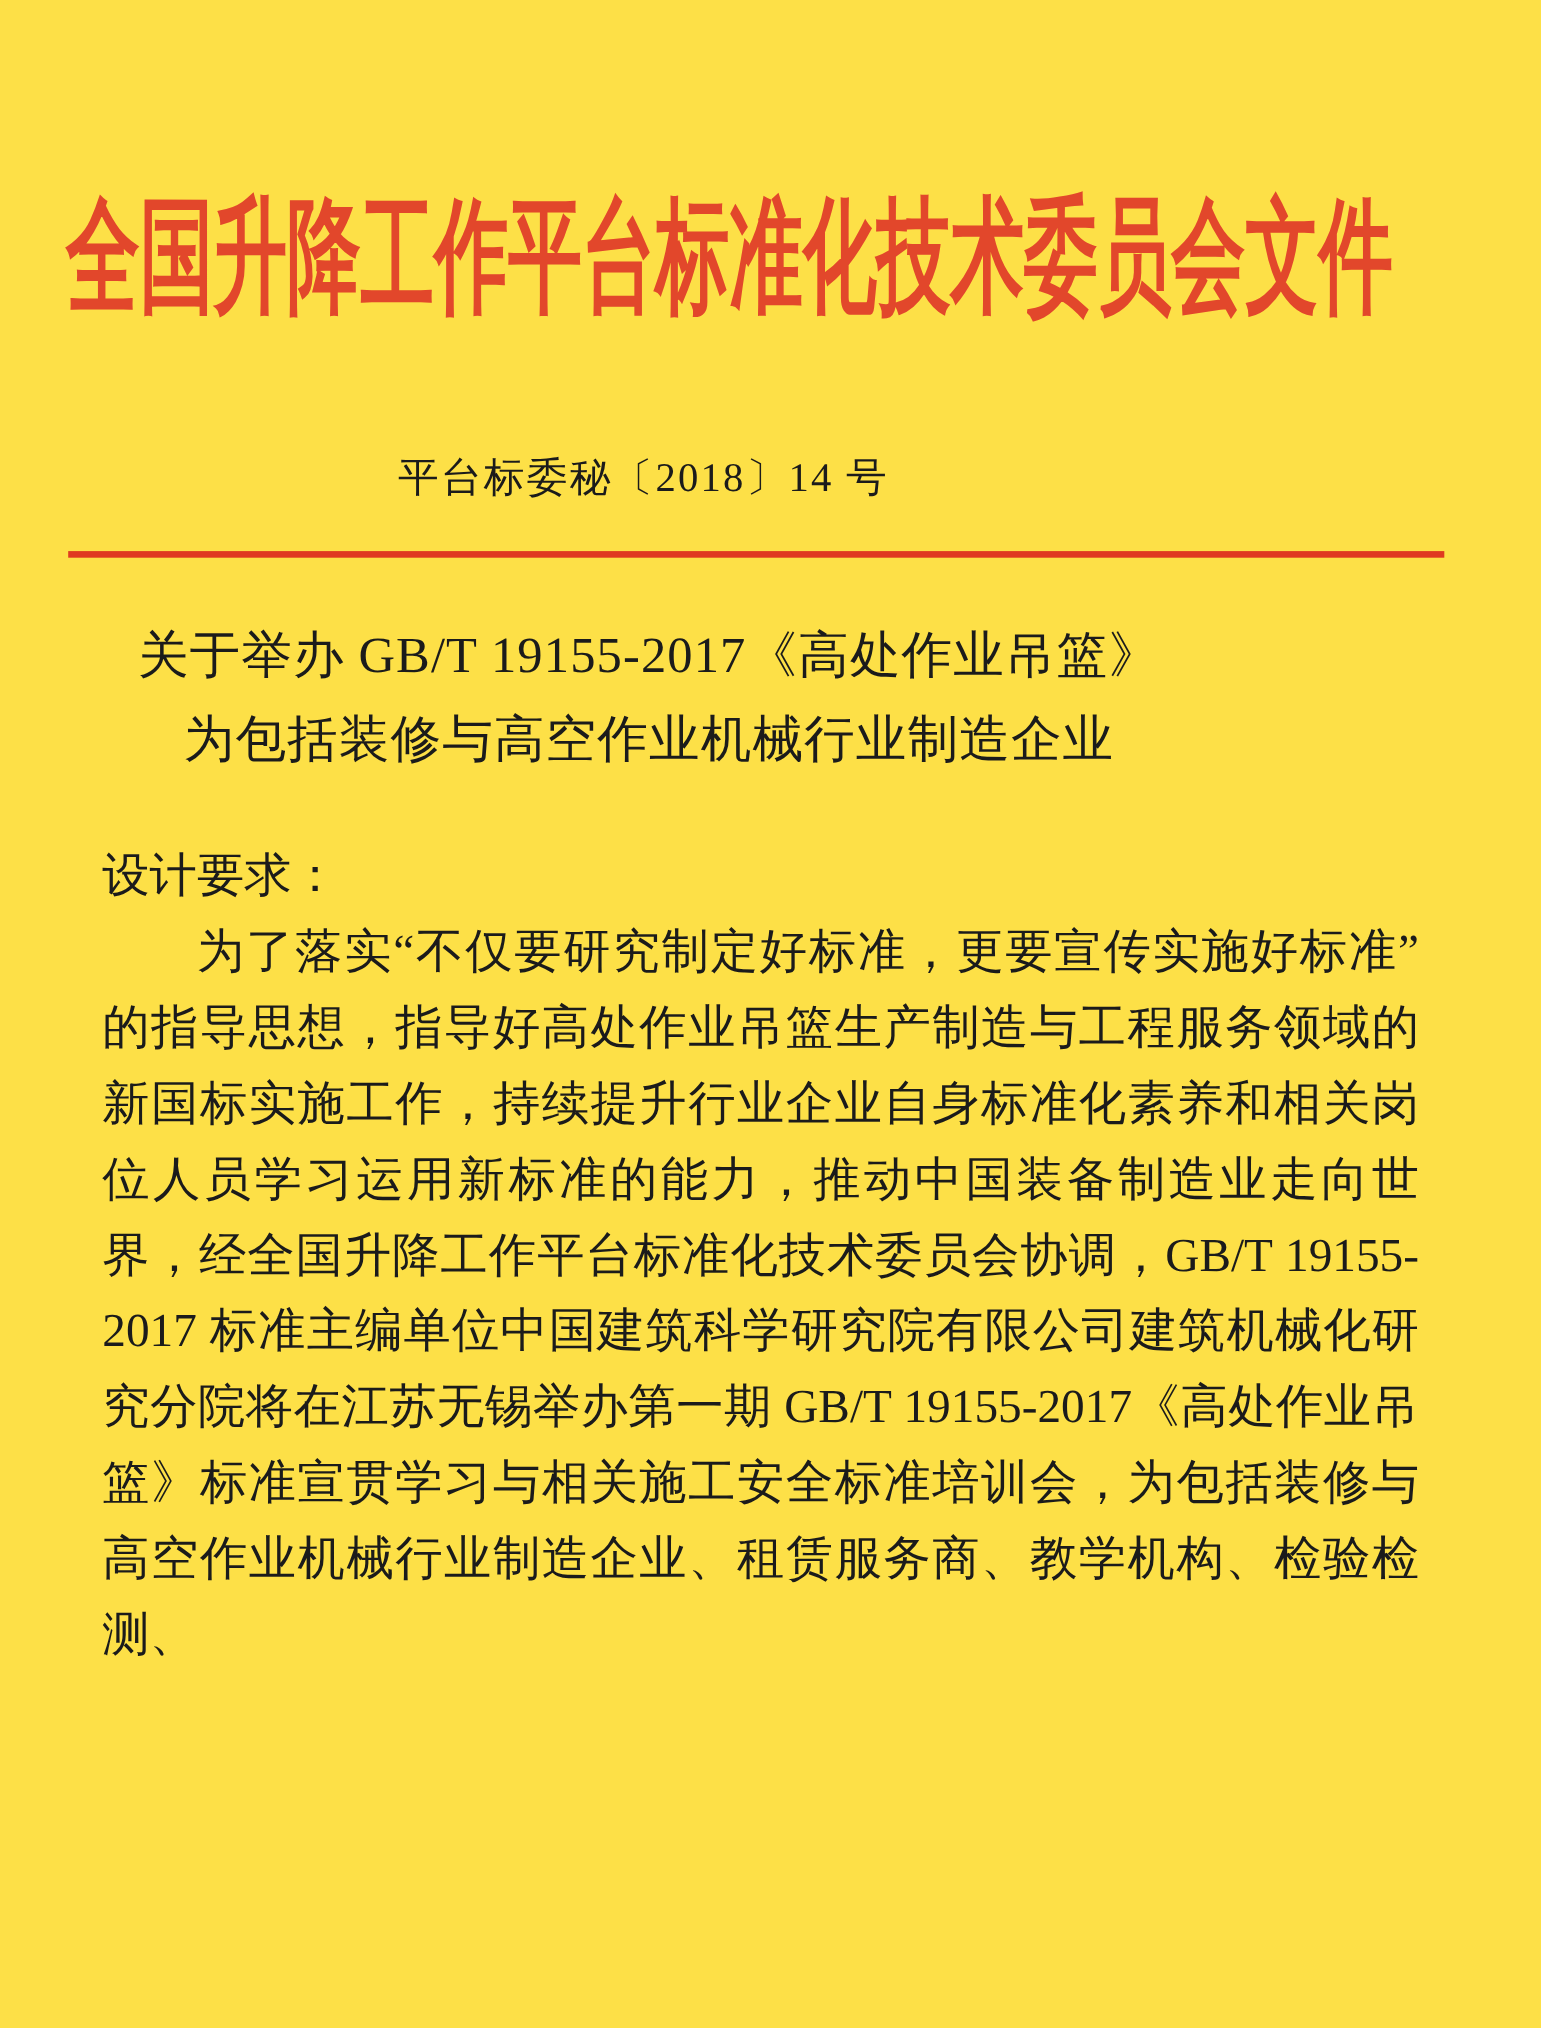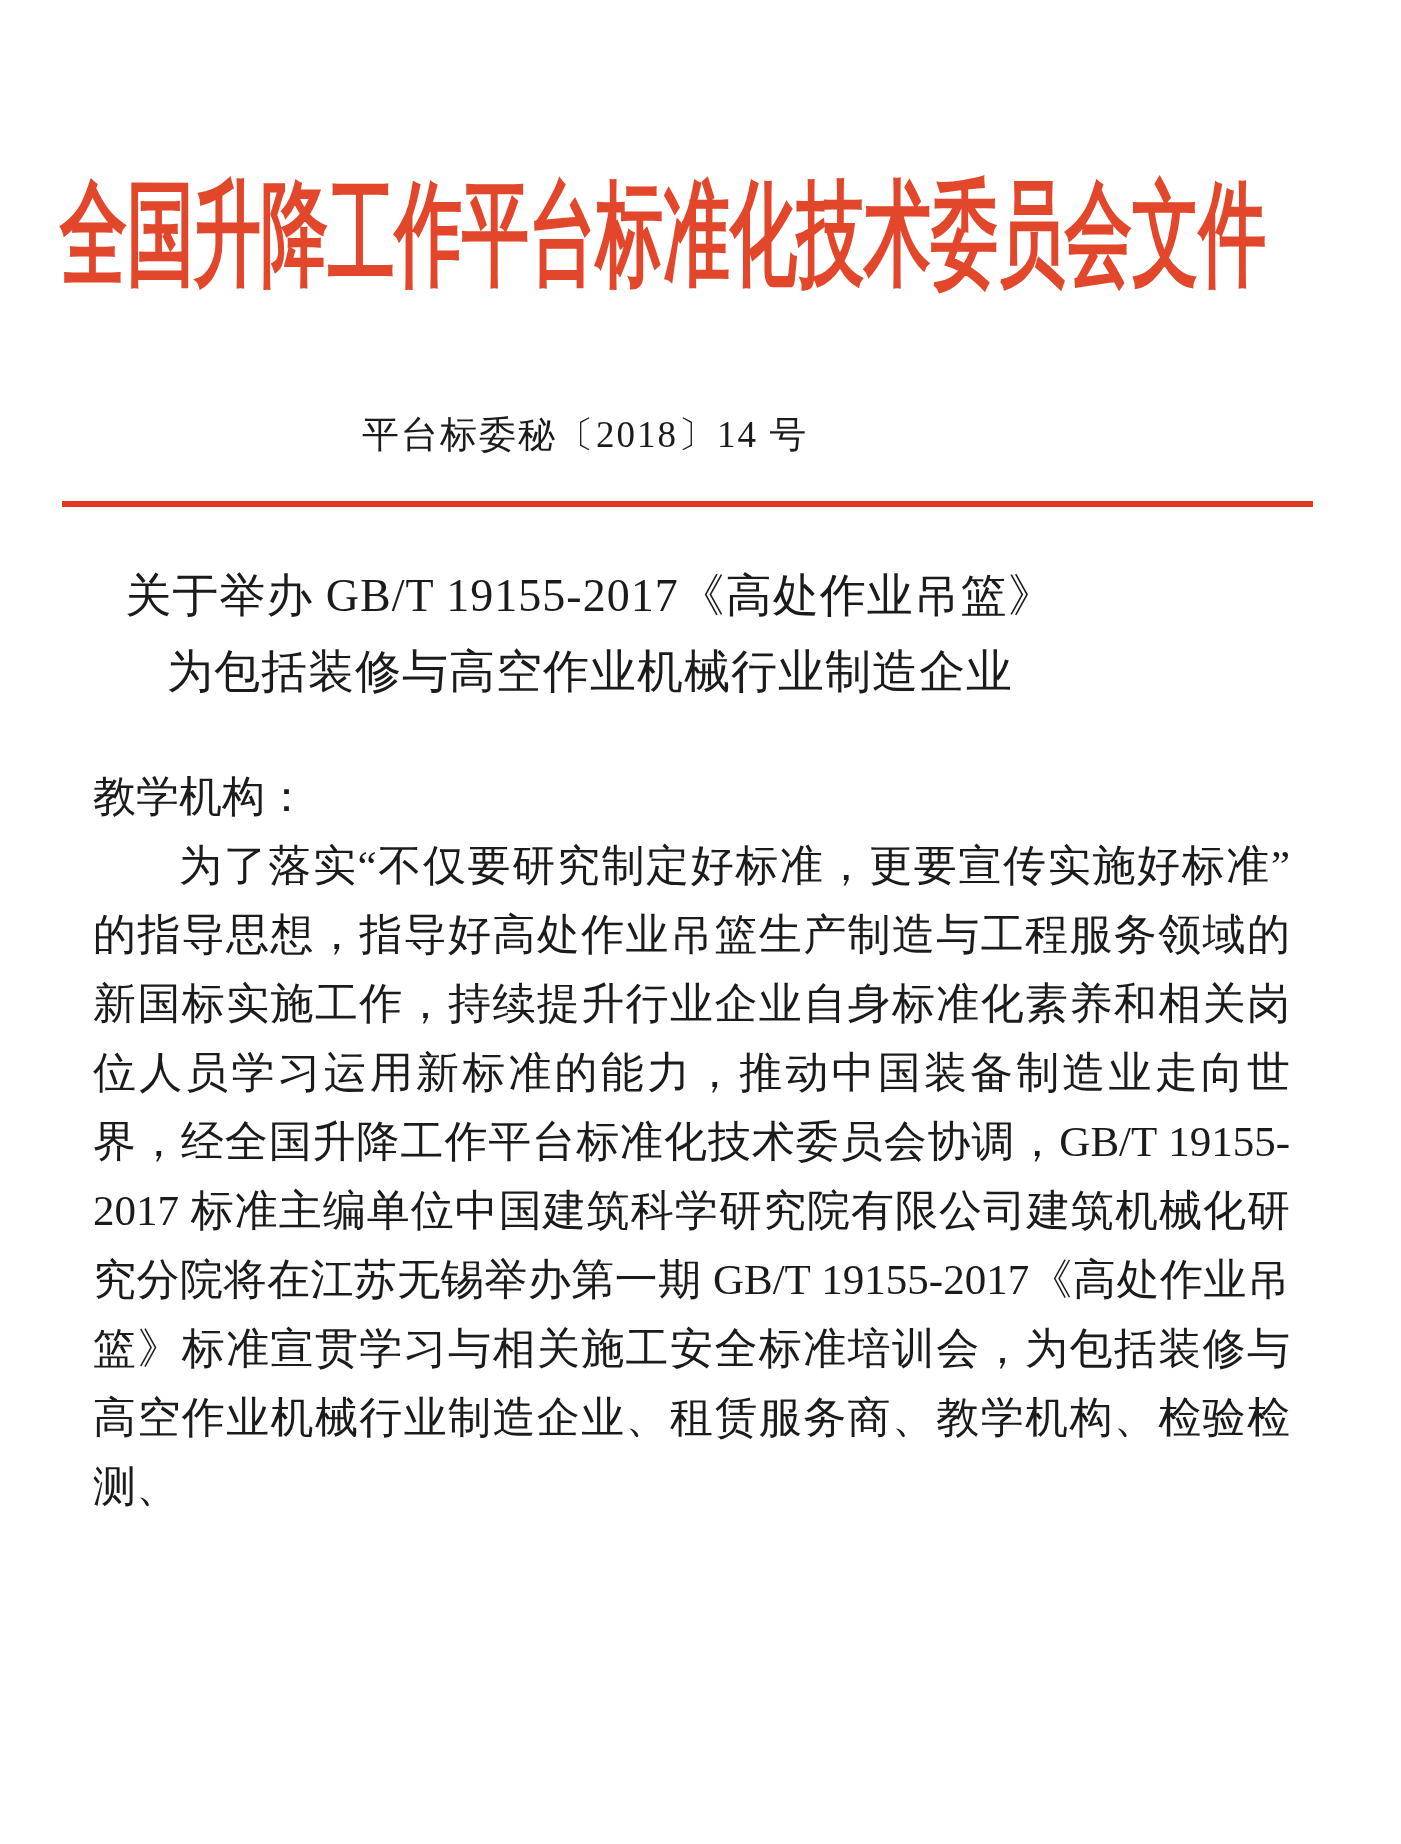"全国升降工作平台标准化技术委员会文件" .page { background: #ffffff -> #fde047 }
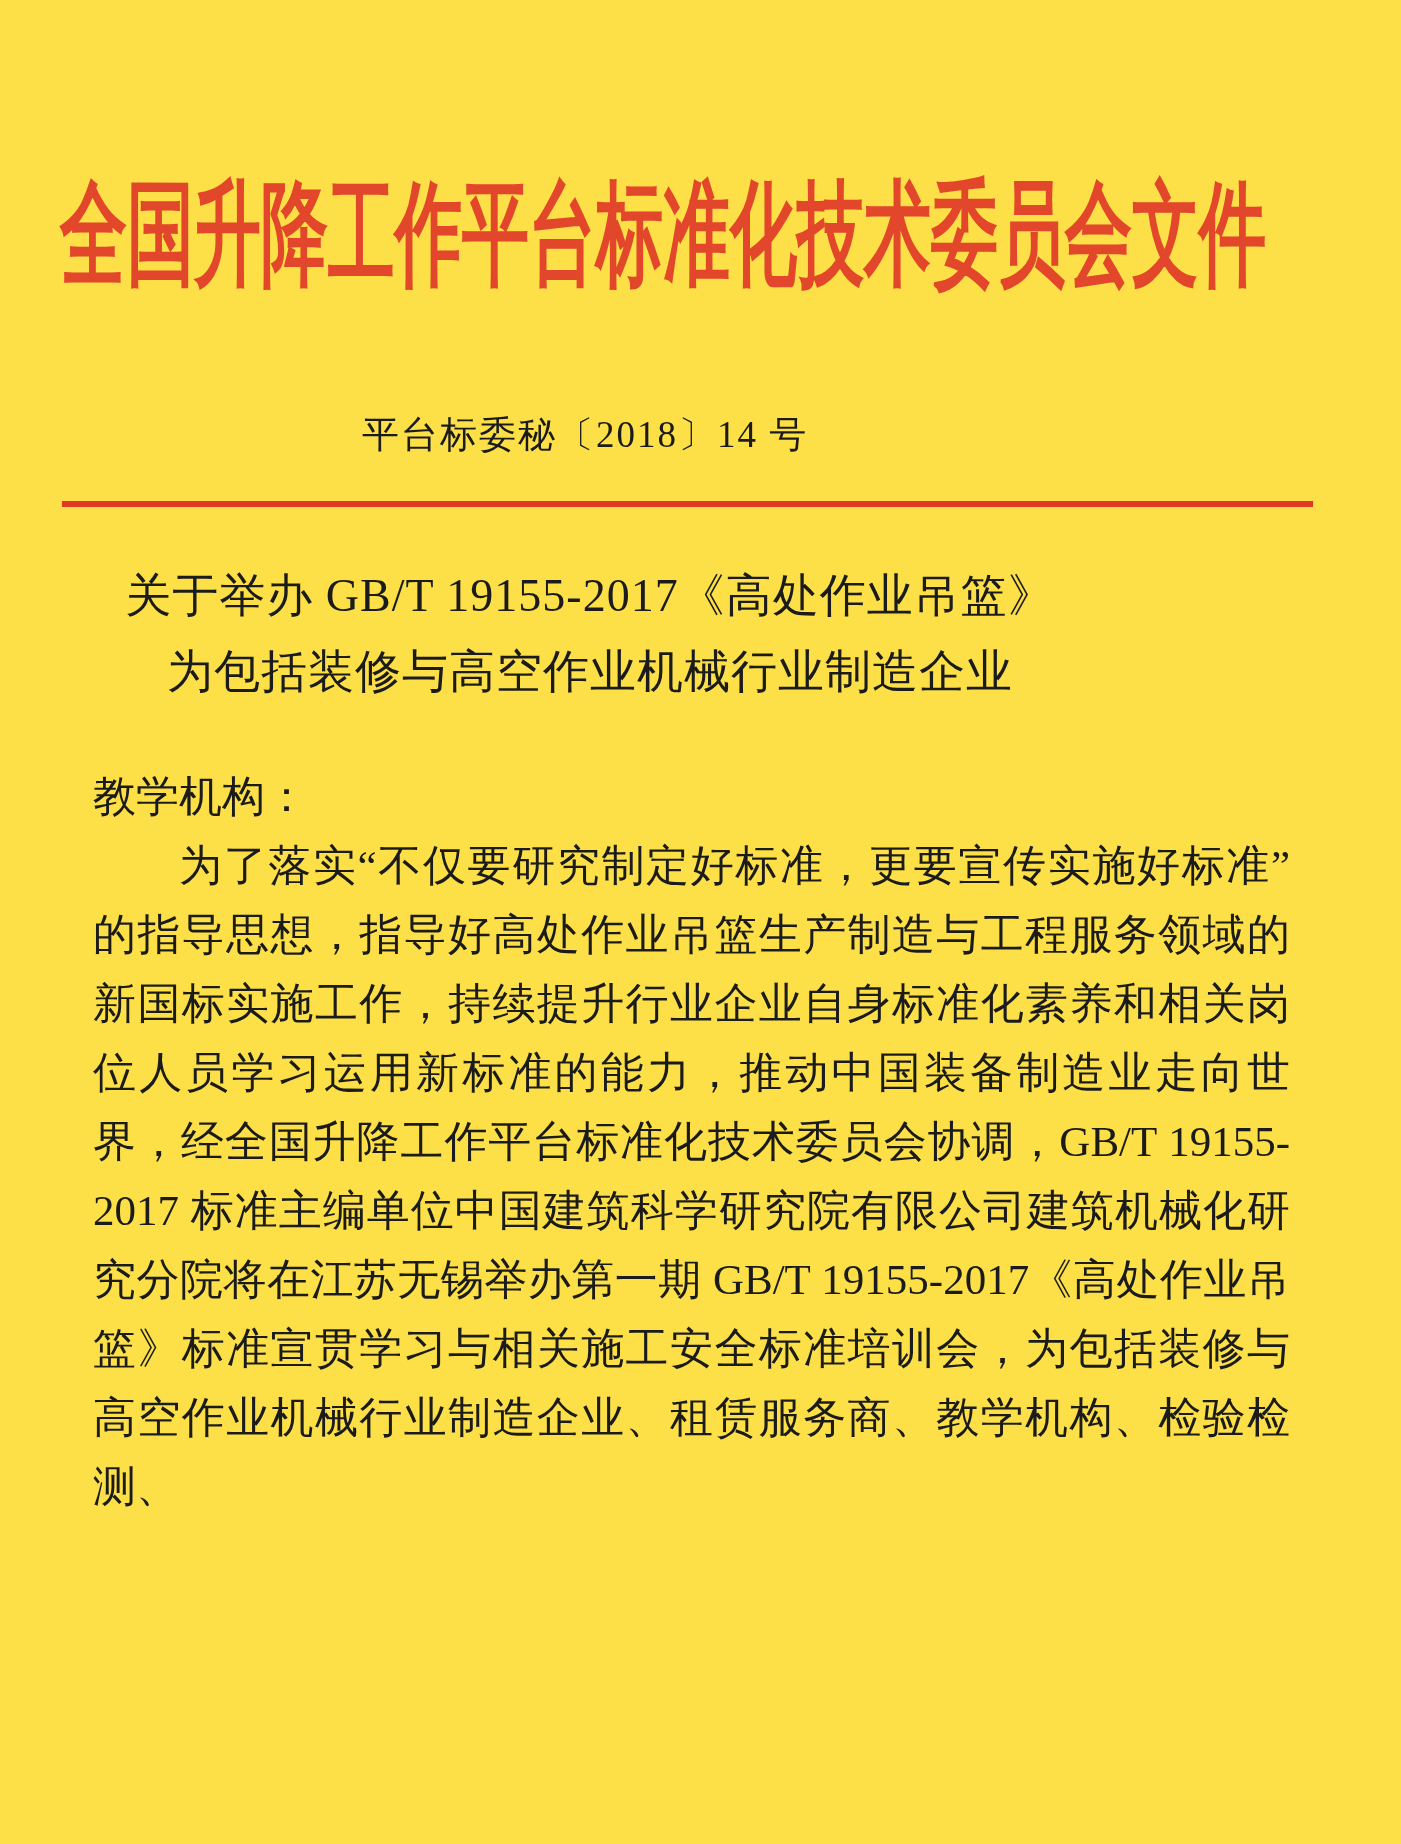"教学机构：" p { text: 教学机构 -> 设计要求 }
